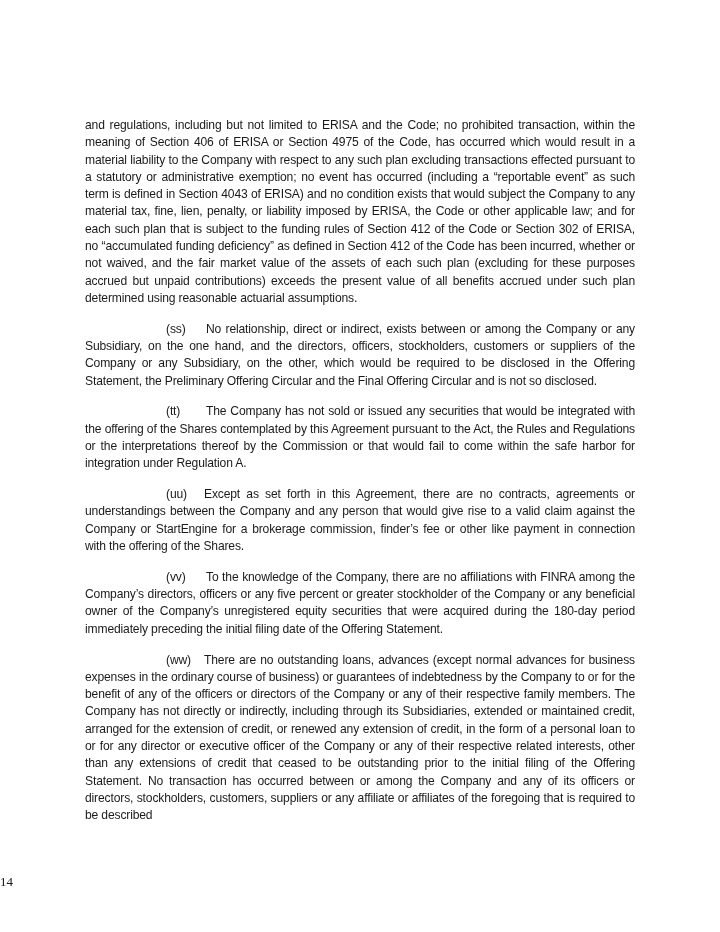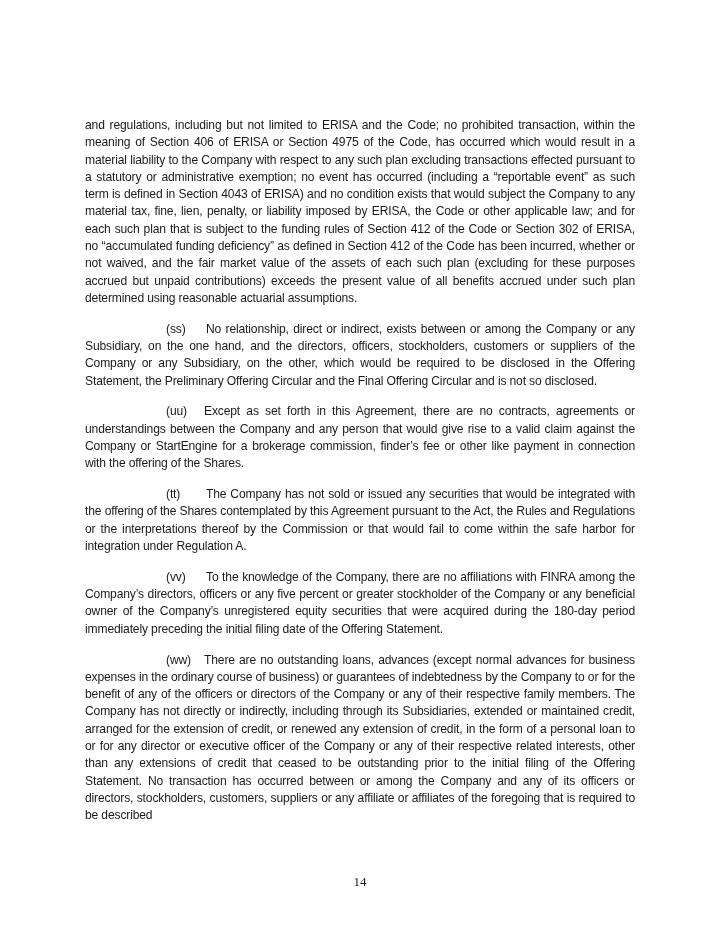"(uu) Except as set forth" p.para { order: before "(tt) The Company has not" -> after "(tt) The Company has not" }
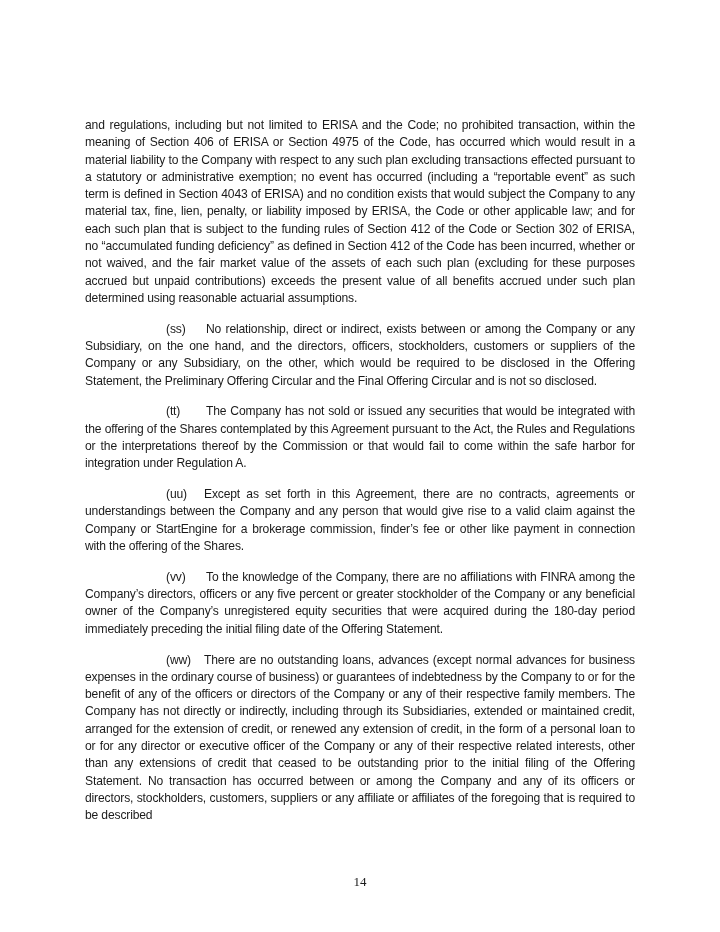"14" .page-number { text-align: center -> none }
